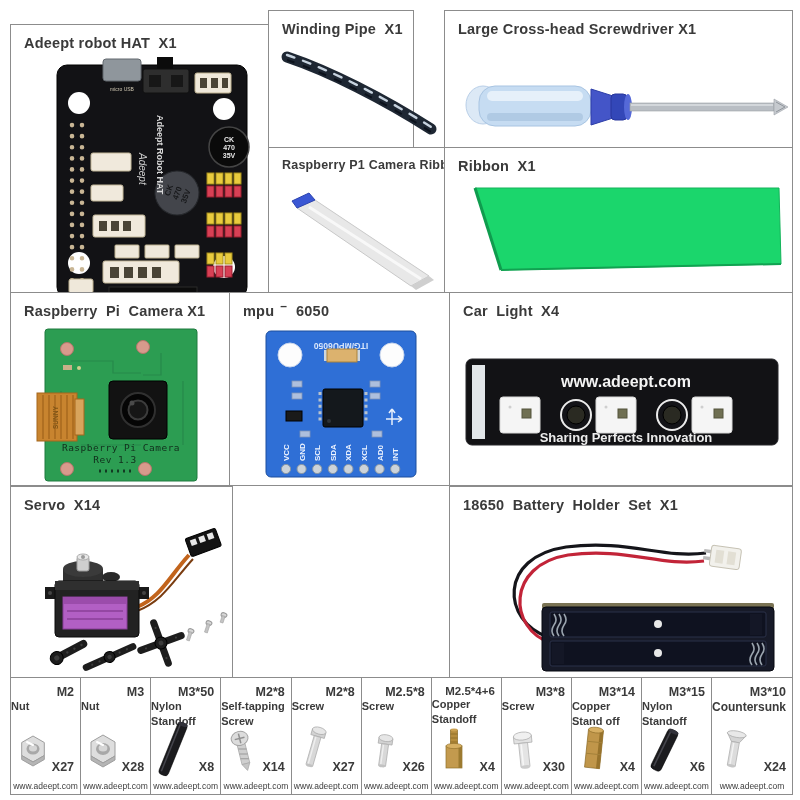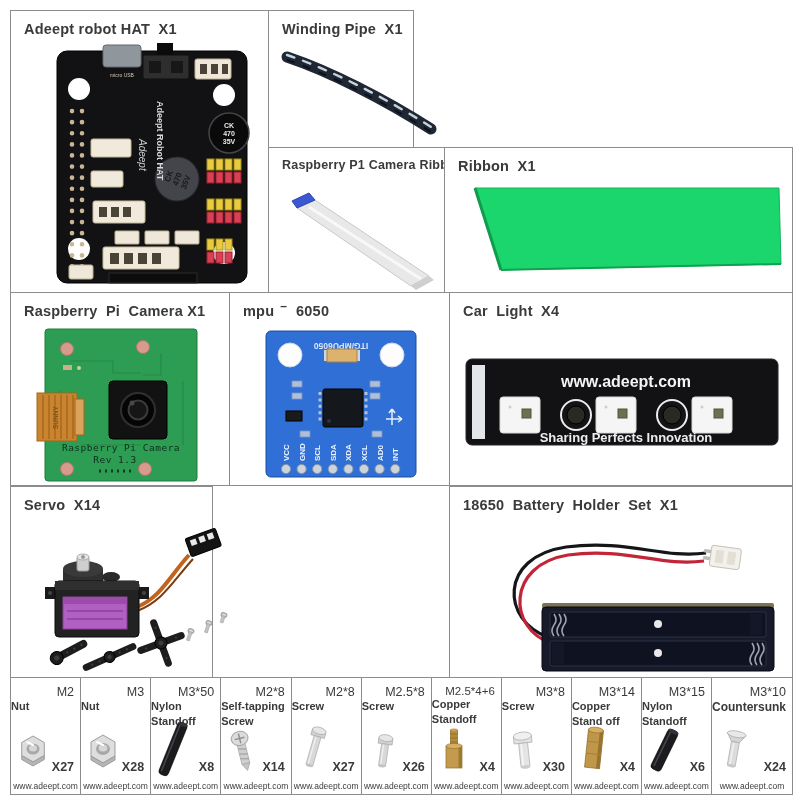"Large Cross-head Screwdriver X1" div.cell { html: none -> <div> <div>Large Cross-head Screwdriver X1</div> <svg> <ellipse></ellipse> <rect></rect> <rect></rect> <rect></rect> <path></path> <rect></rect> <ellipse></ellipse> <rect></rect> <line></line> <polygon></polygon> <line></line> <line></line> </svg> </div> }
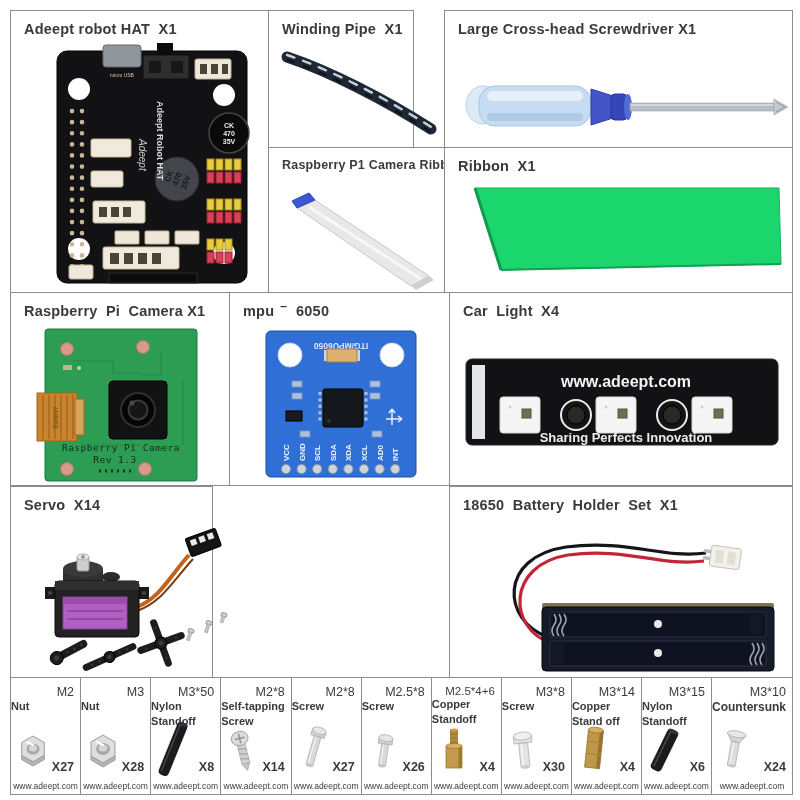"Adeept robot HAT X1" div.cell { top: 10px -> 24px }
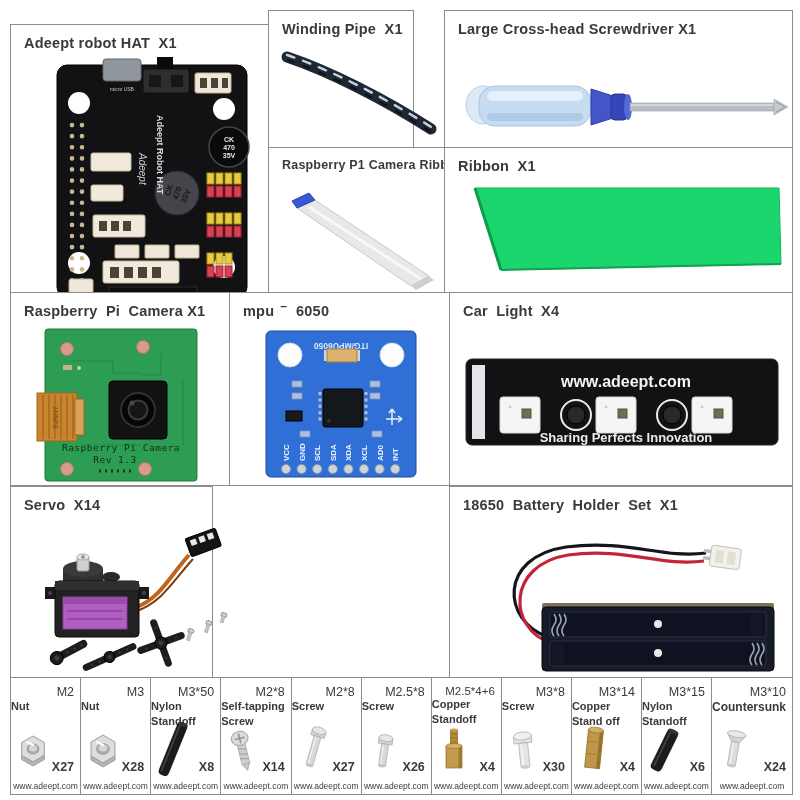"Servo X14" div.cell { width: 203px -> 223px }
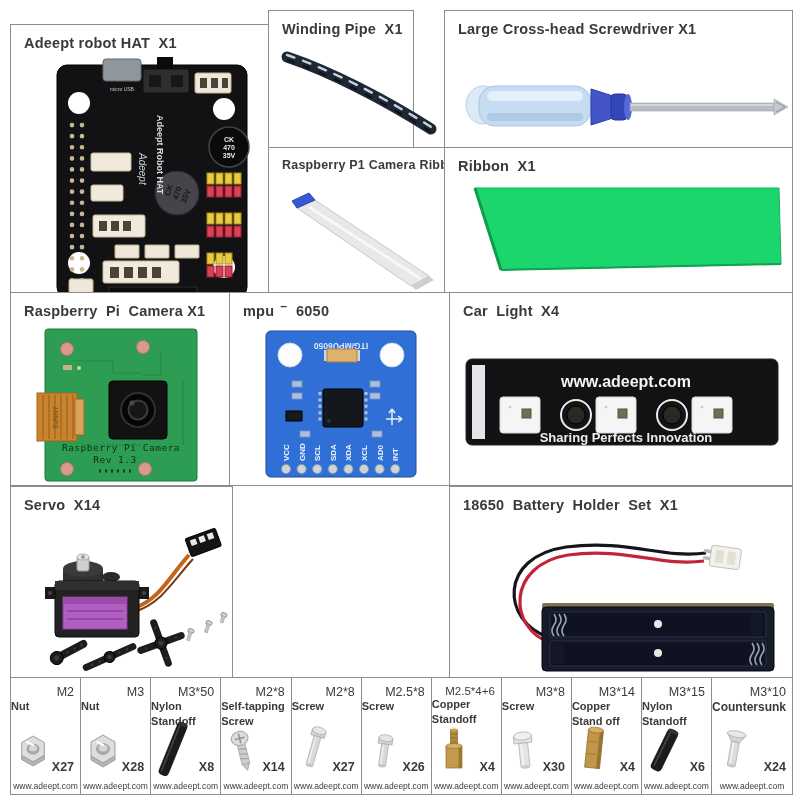"M2" .hw-size { font-weight: 400 -> 700 }
